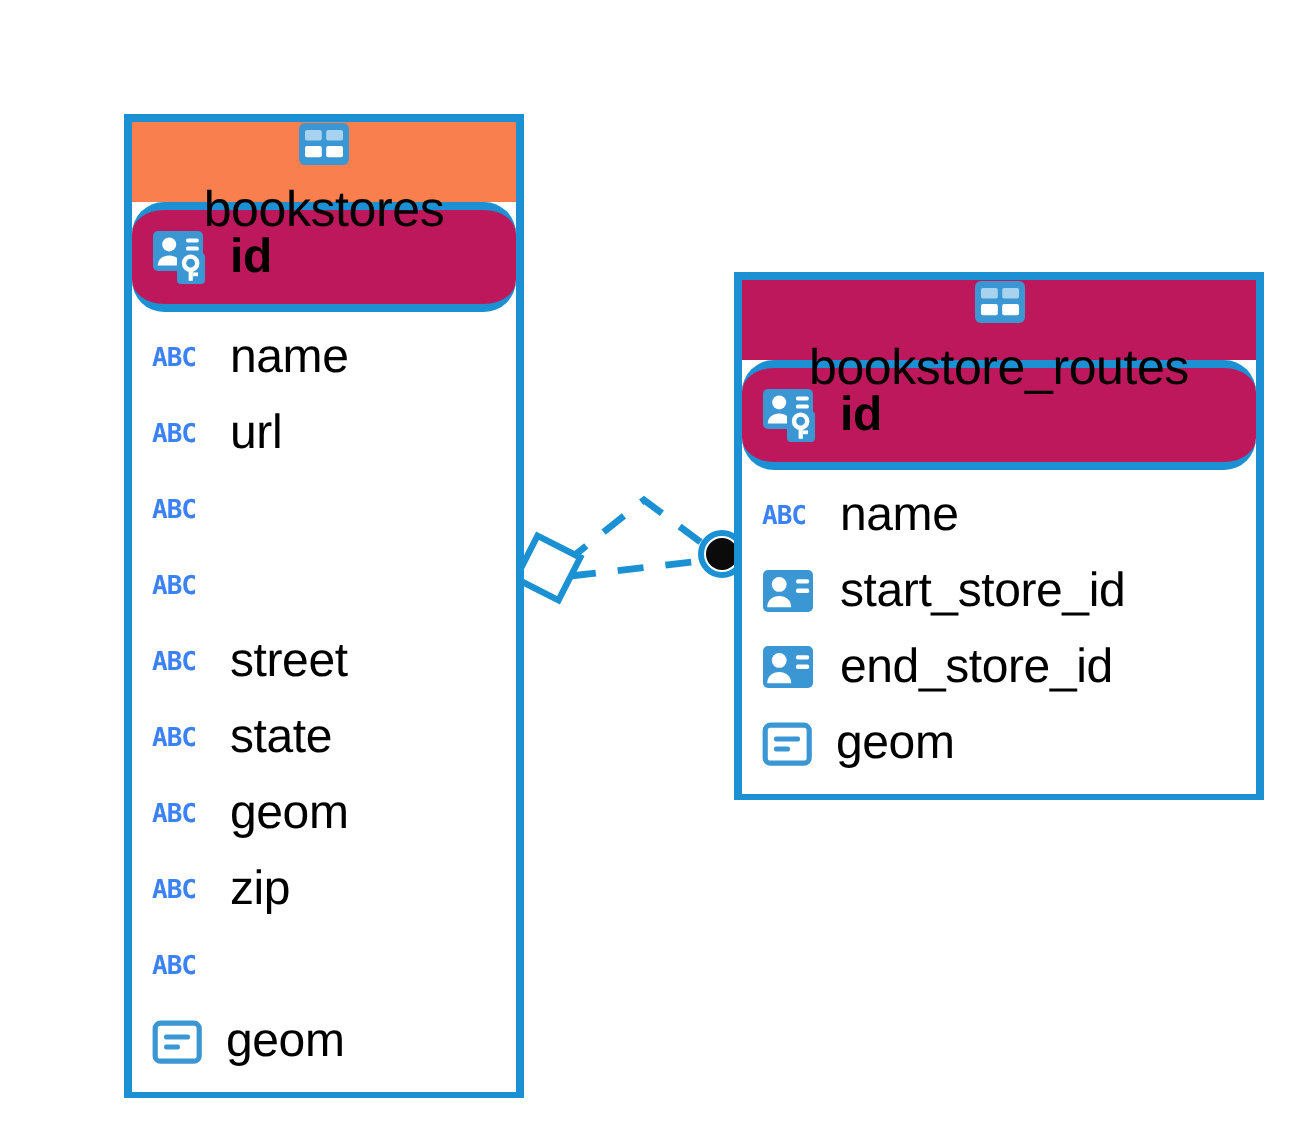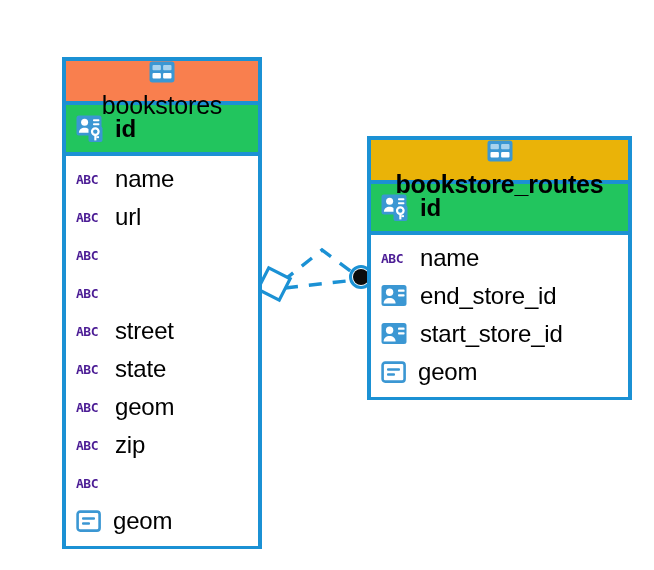"id" .pk-section { background: #22c55e -> #be185d; border-radius: none -> 16px }
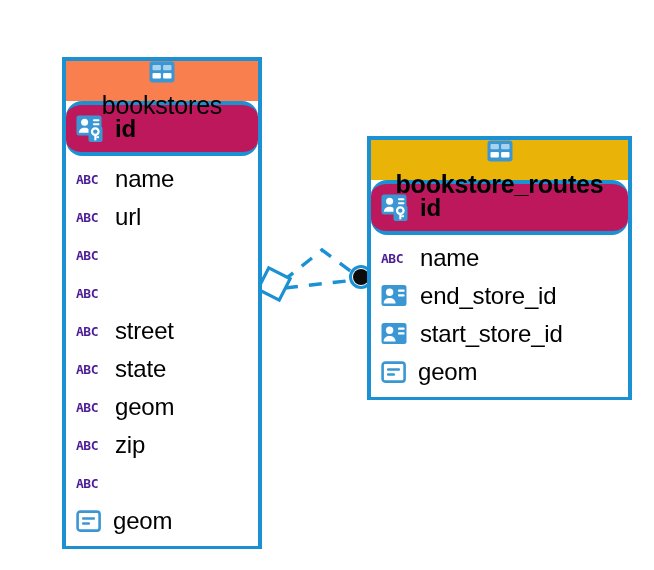"ABC" .abc-ico { color: #4c1d95 -> #3b82f6 }
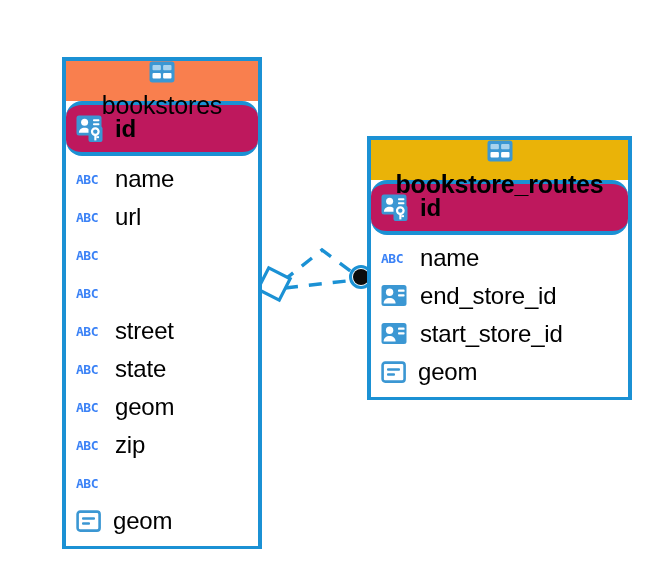"bookstore_routes" .entity-header.grey { background: #eab308 -> #be185d; font-weight: bold -> none }
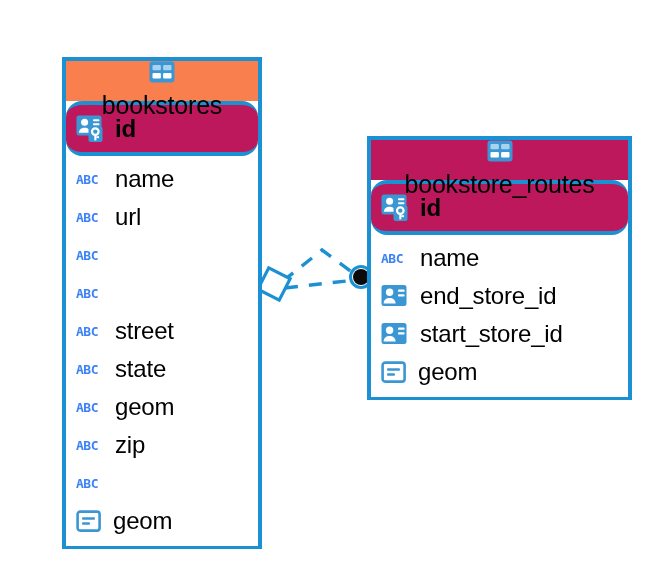"end_store_id" div.field-row { order: before "start_store_id" -> after "start_store_id" }
